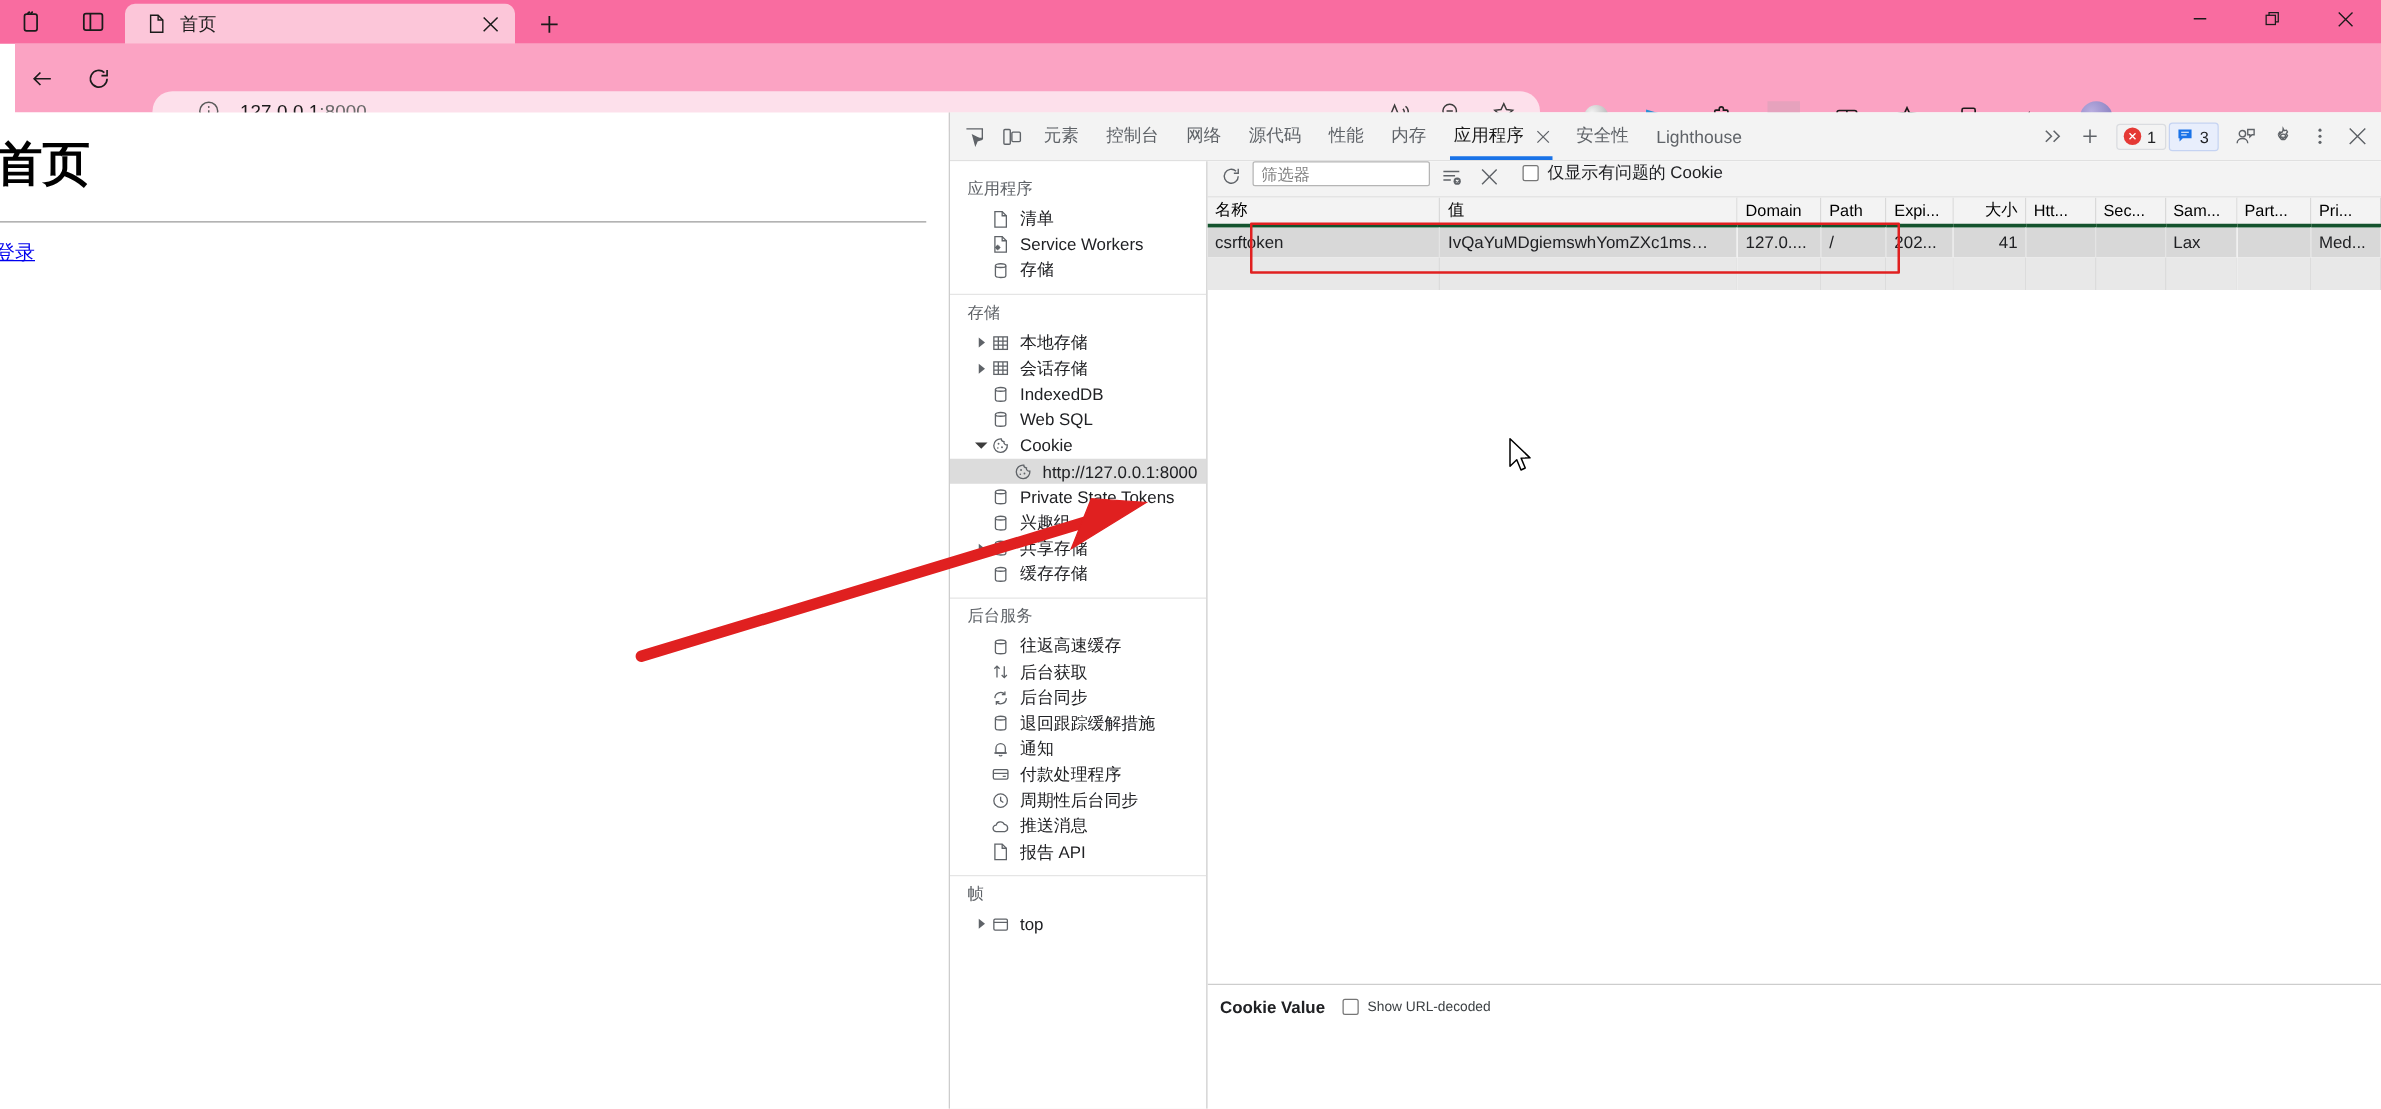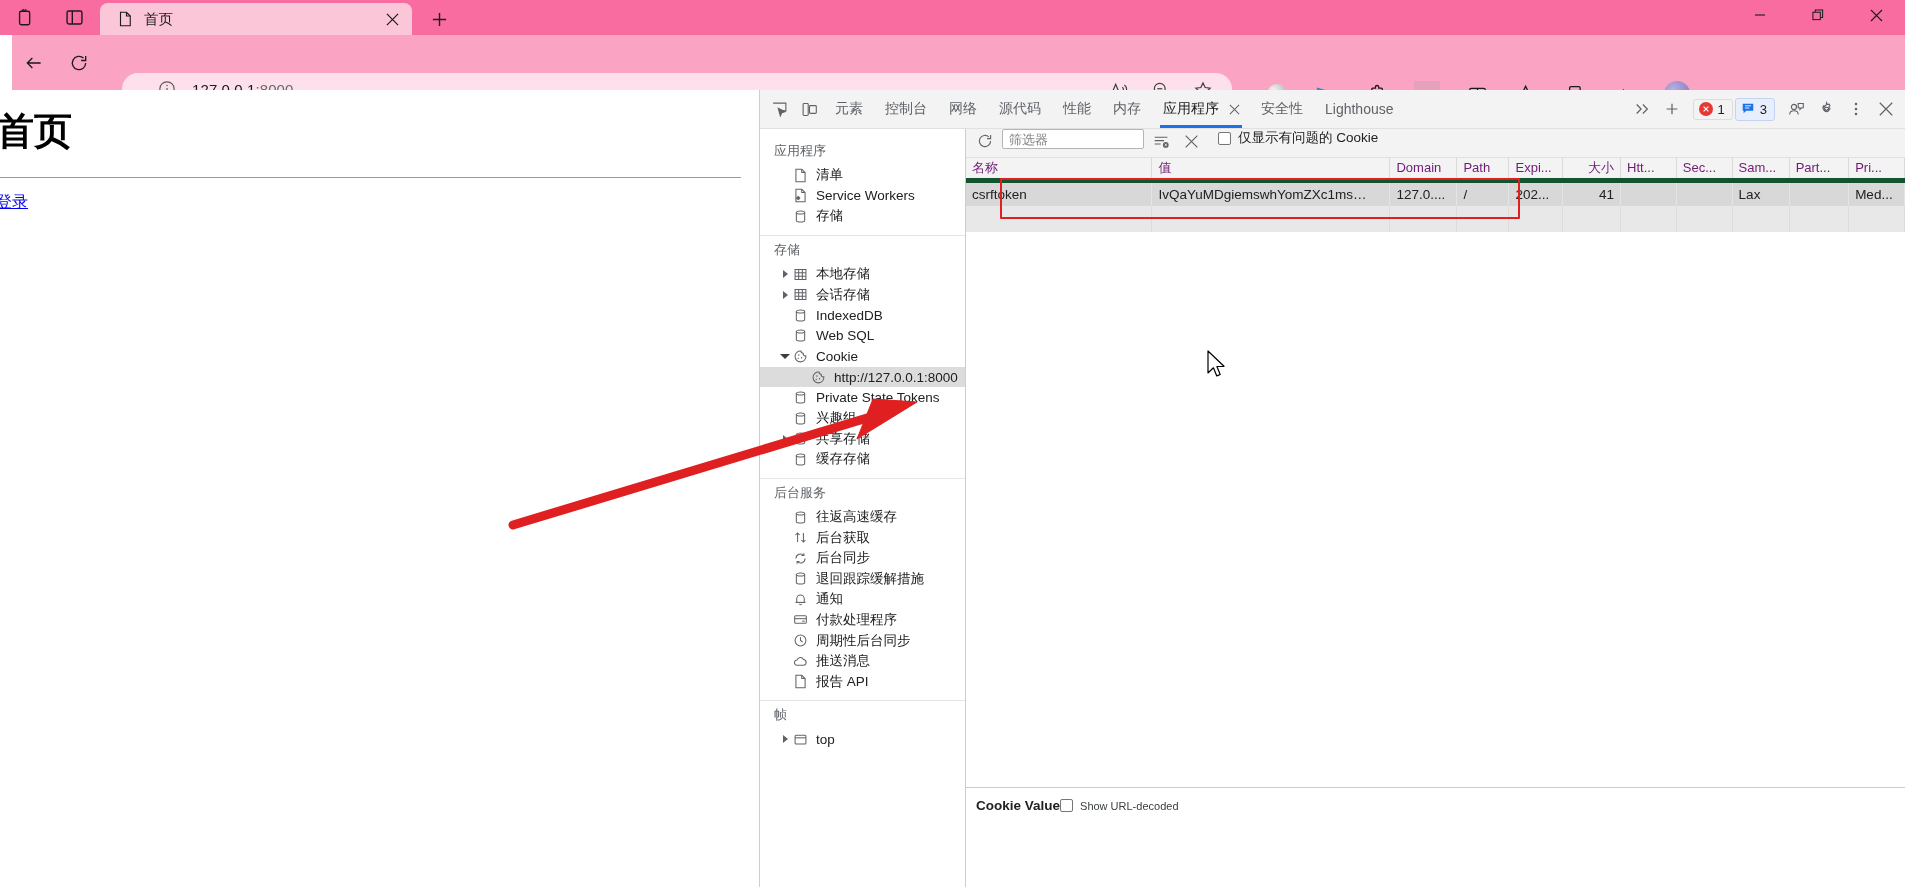"名称" table.cookies th { border-bottom: 5px solid #14532d -> 3px solid #14532d; color: #701a75 -> #000000 }
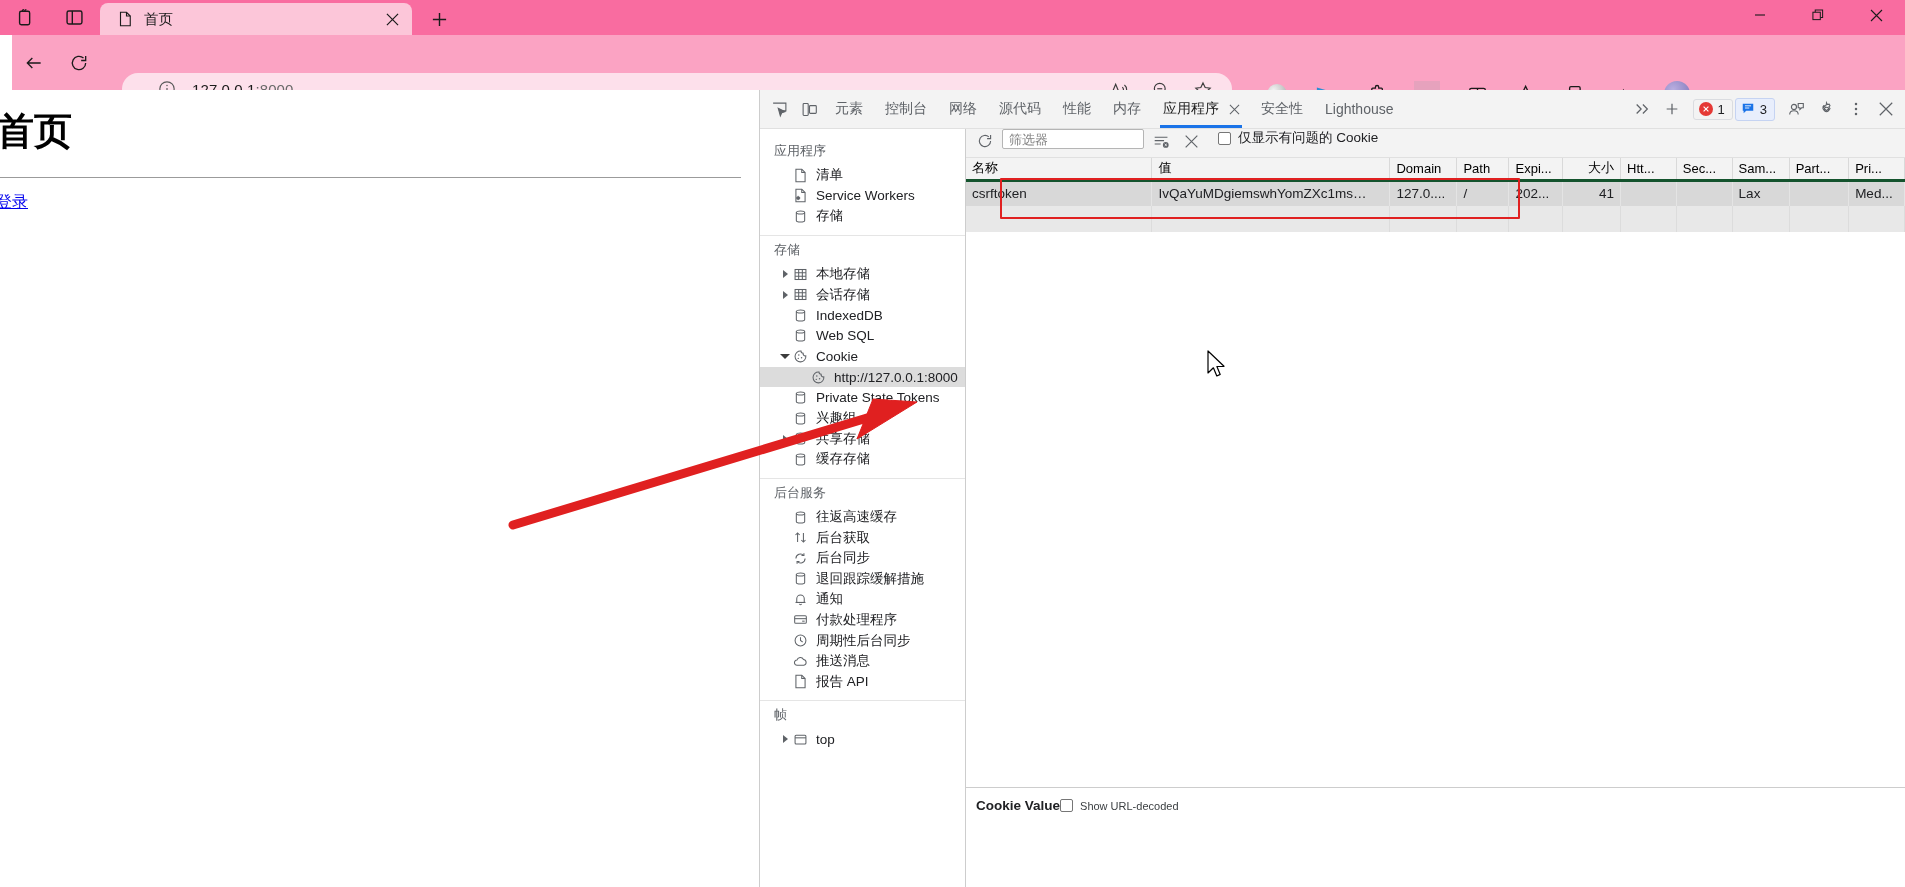"Cookie Value" .cvp-head { gap: none -> 14px }
